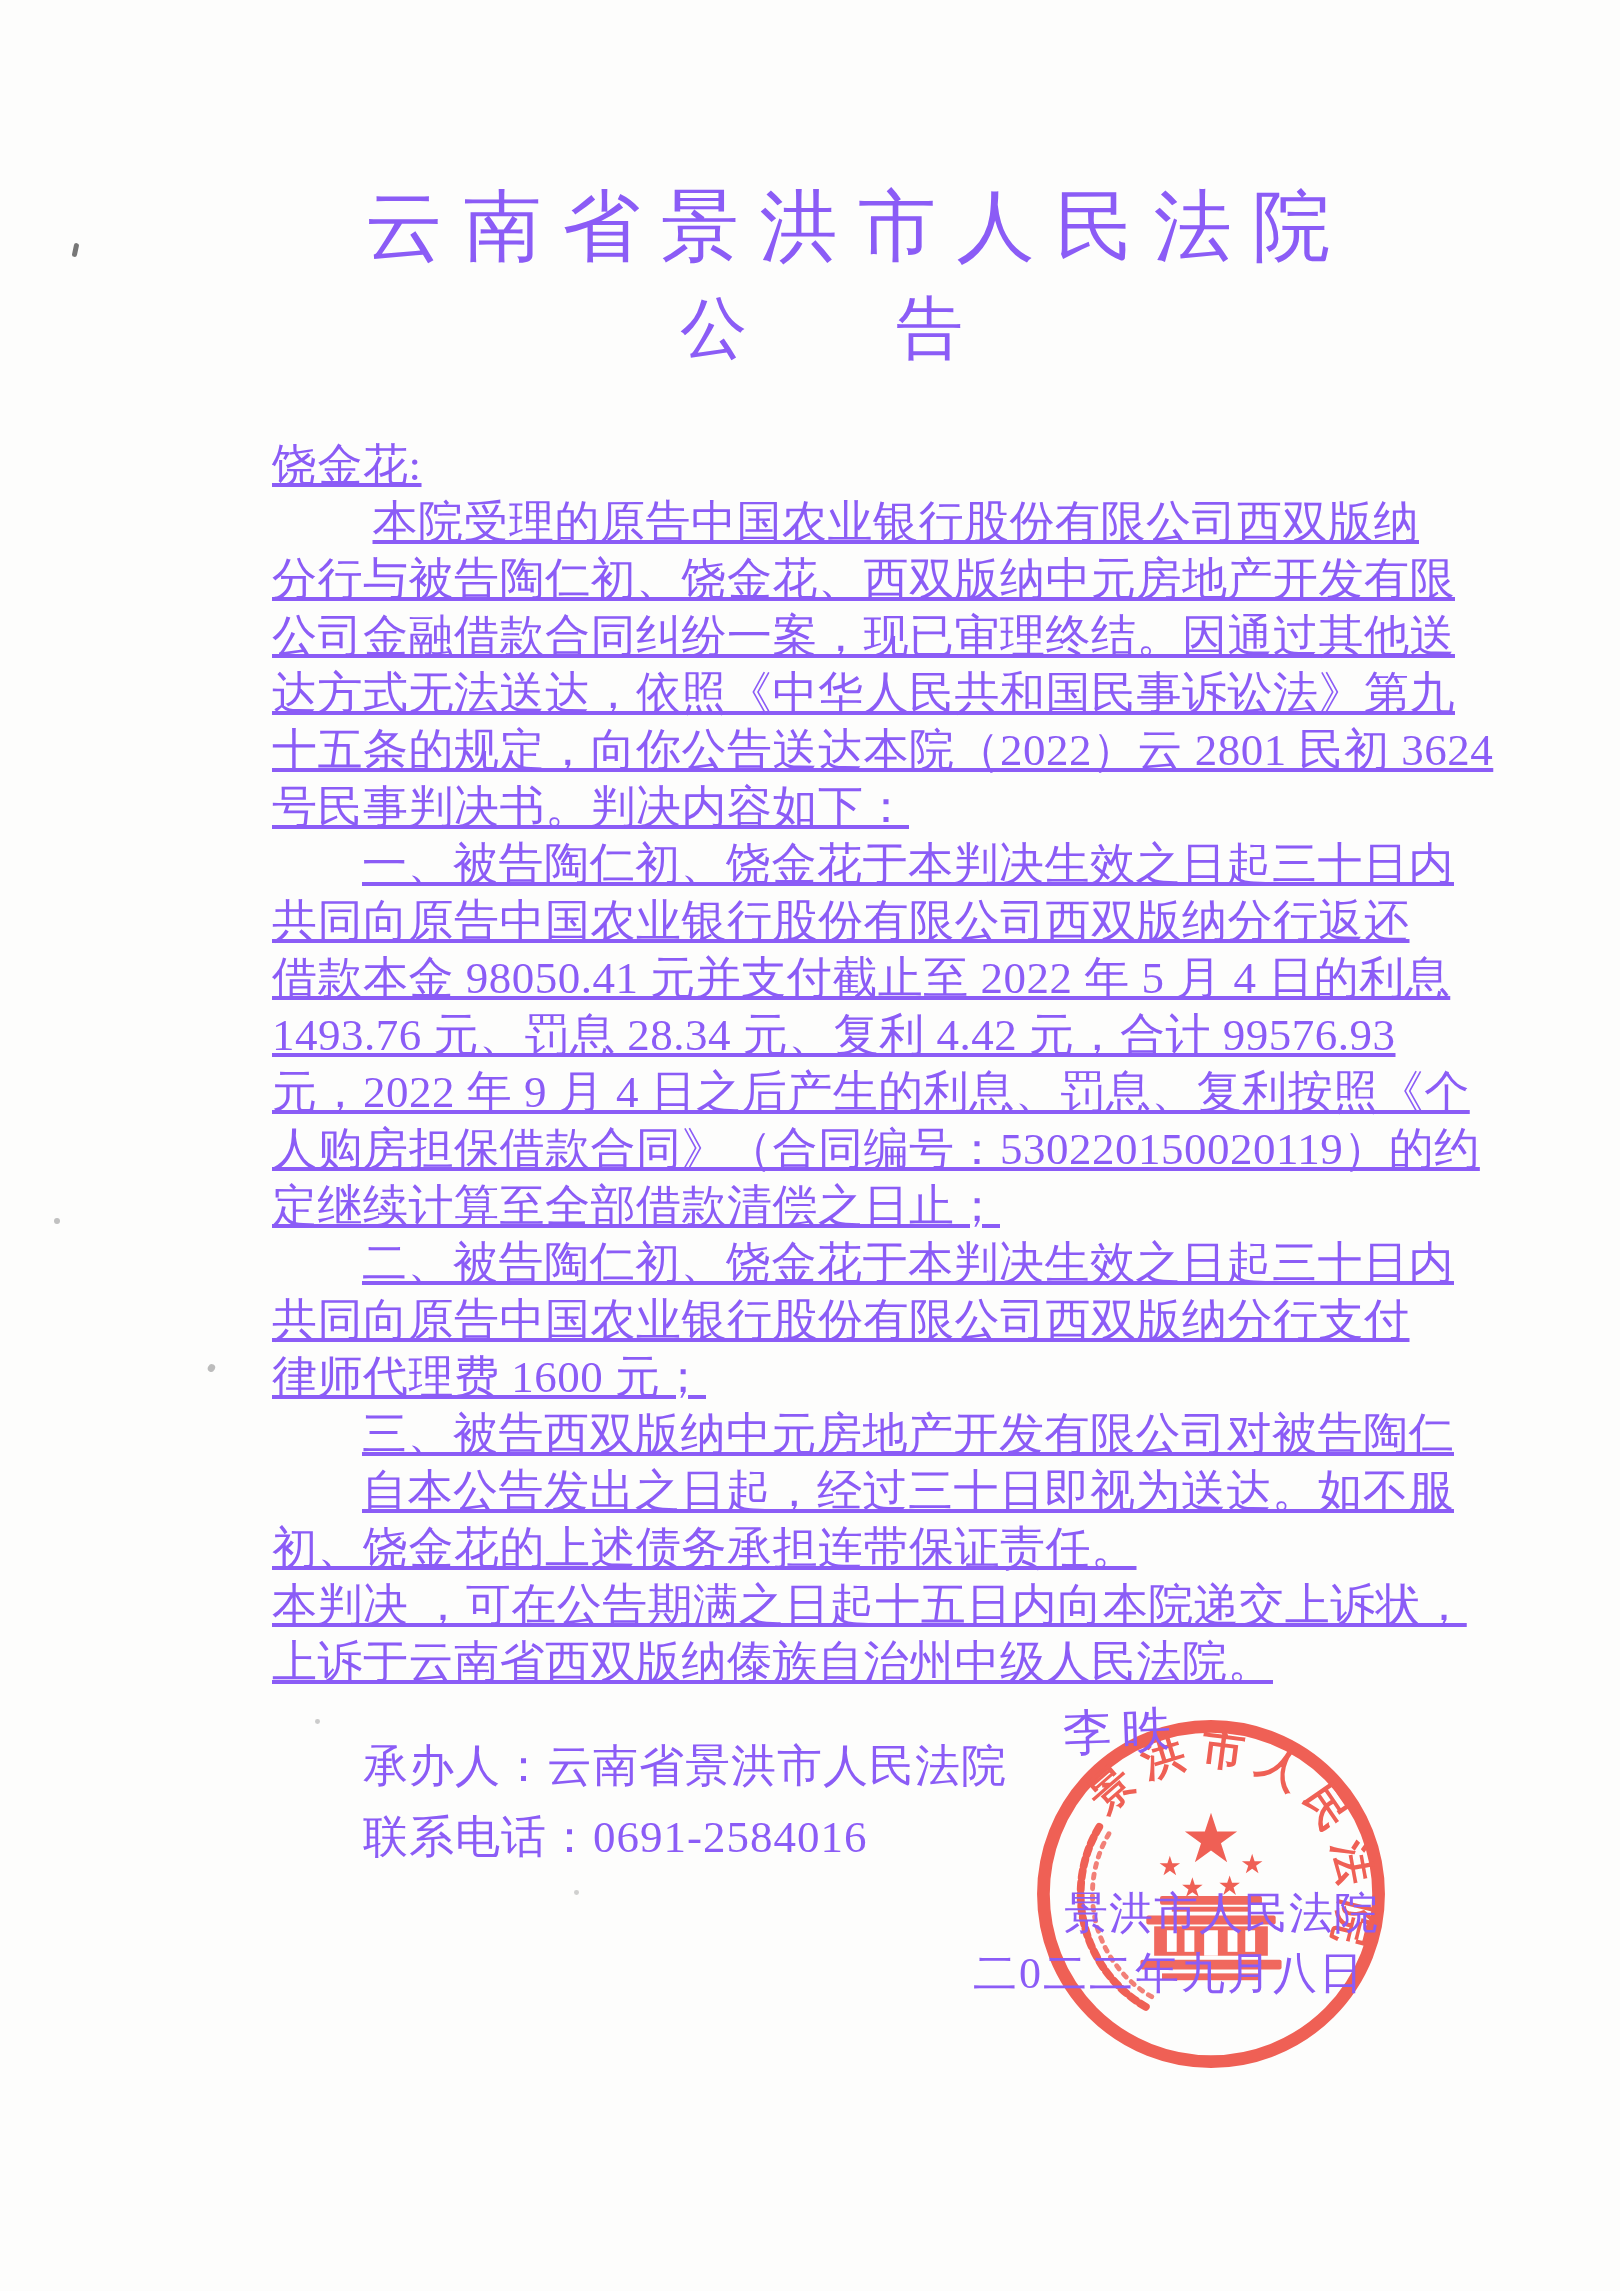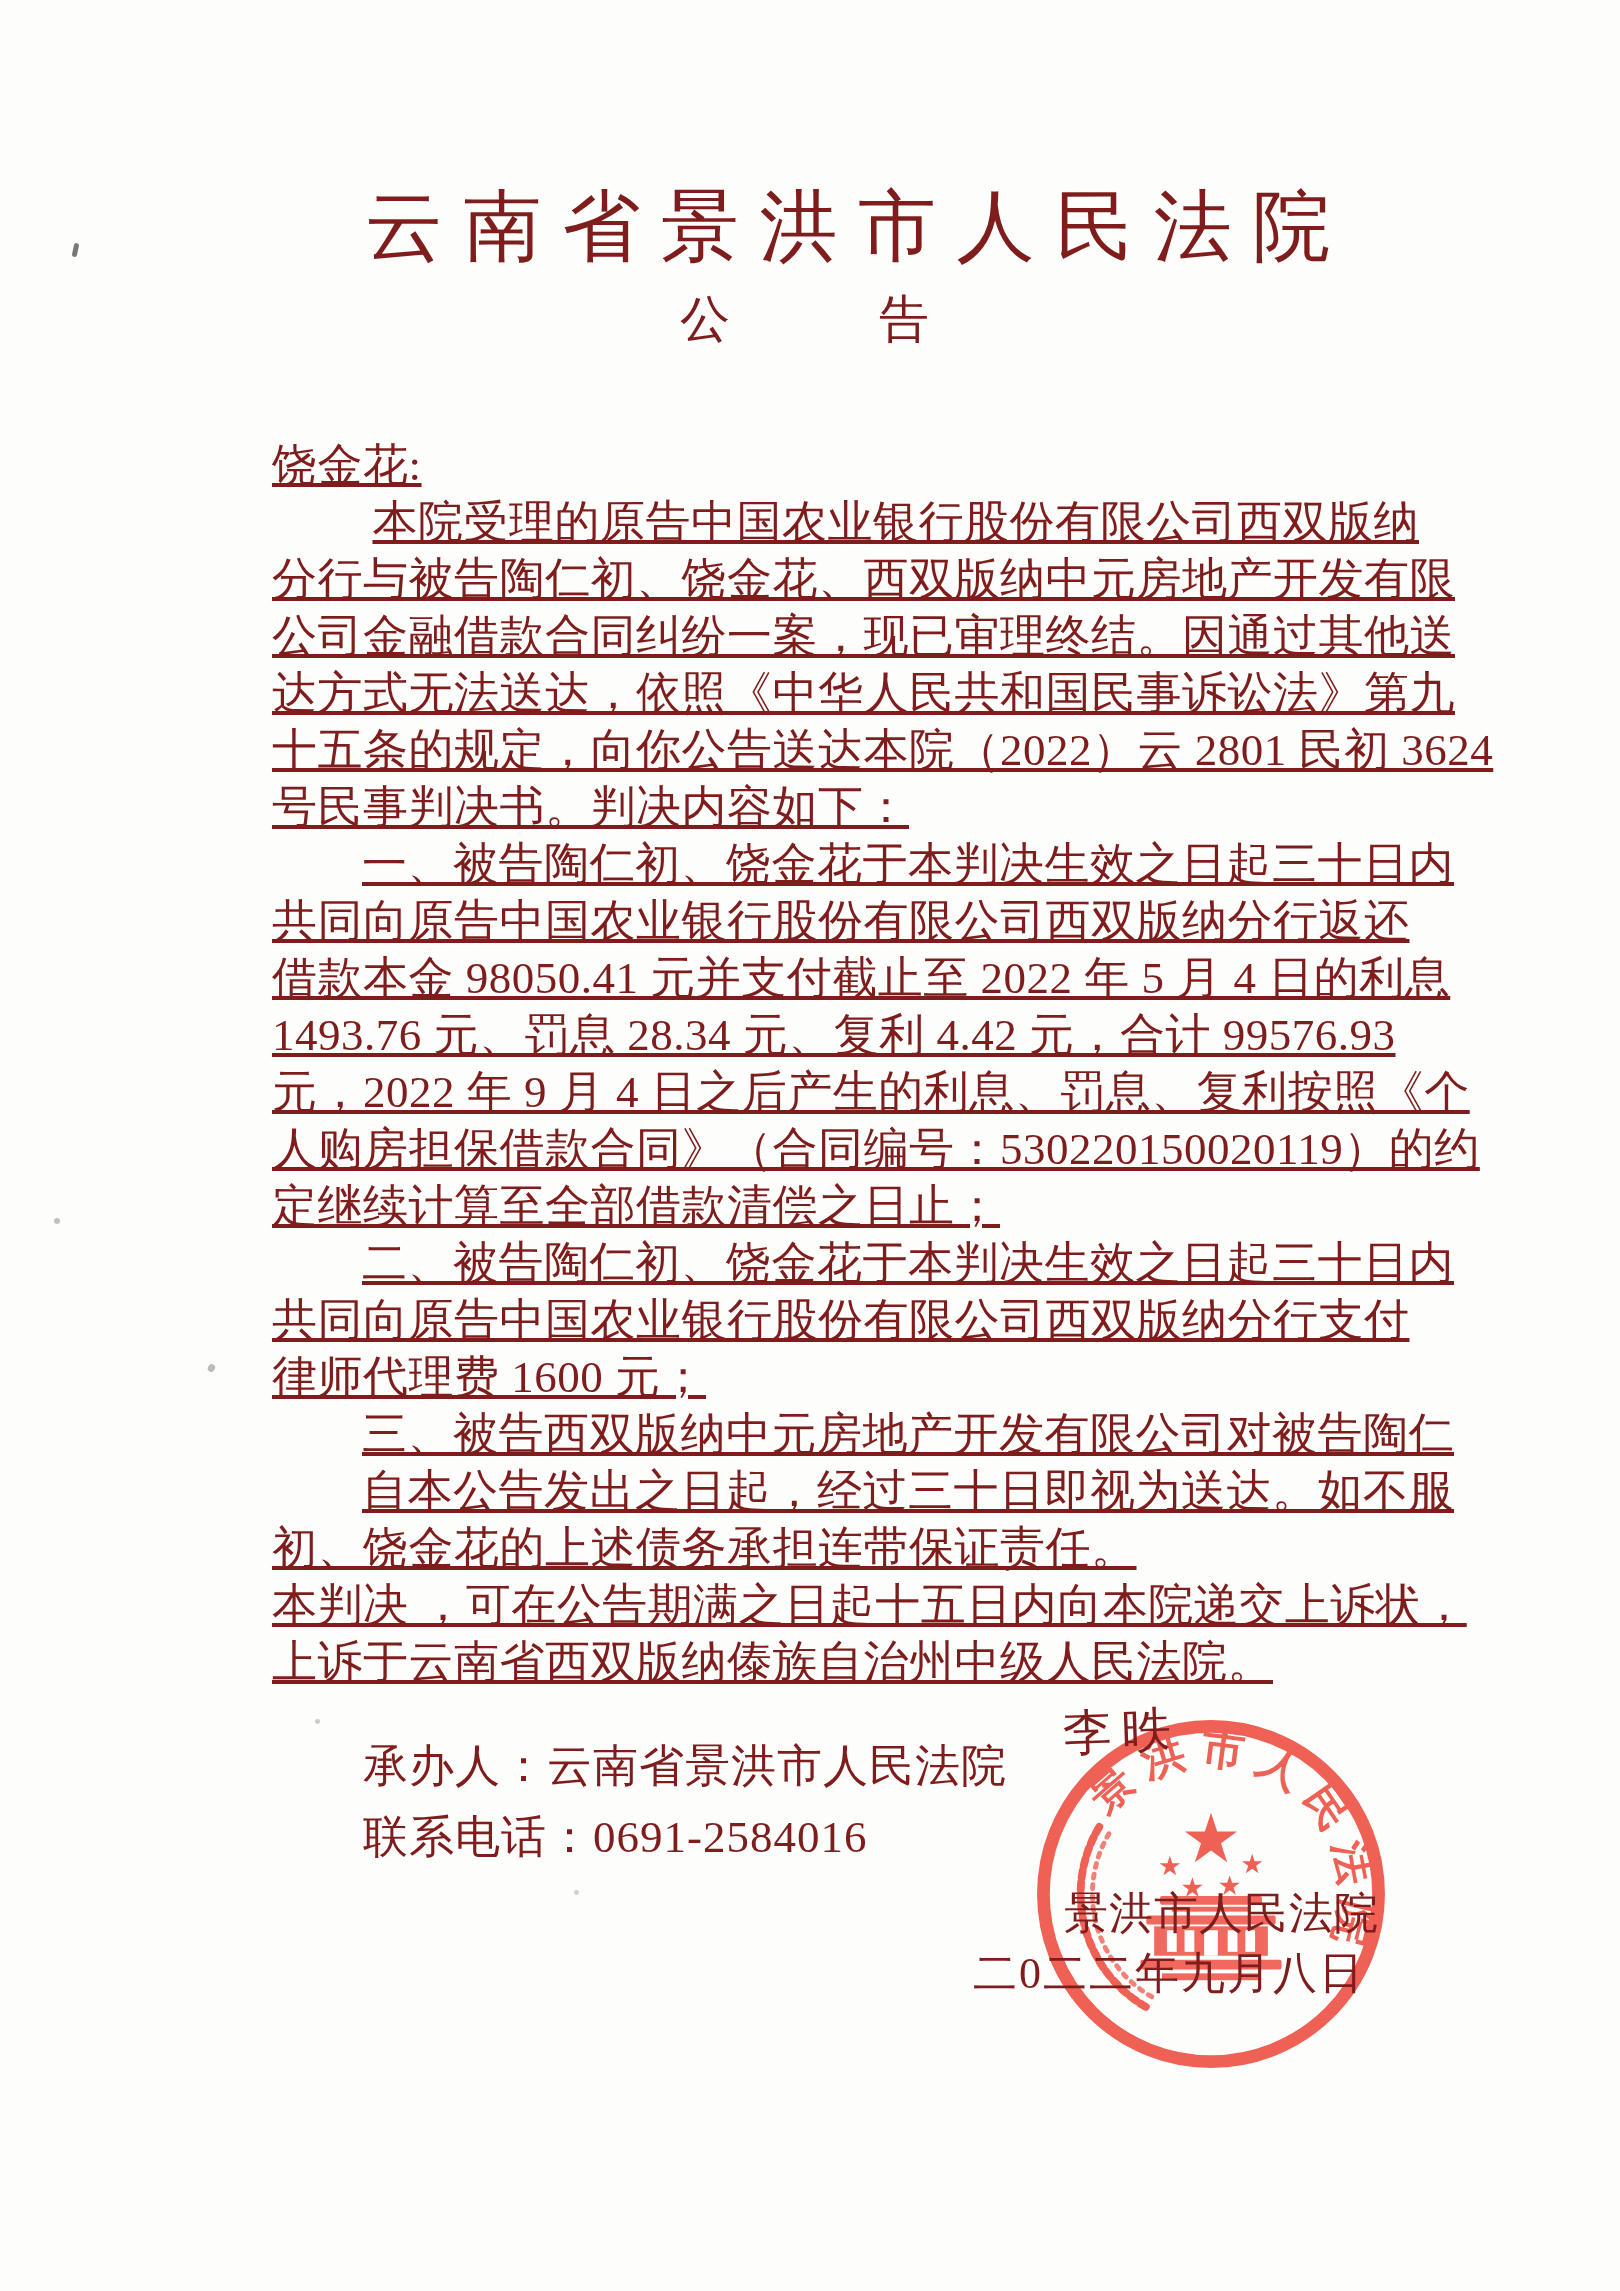"云南省景洪市人民法院" .page { color: #7f1d1d -> #8b5cf6 }
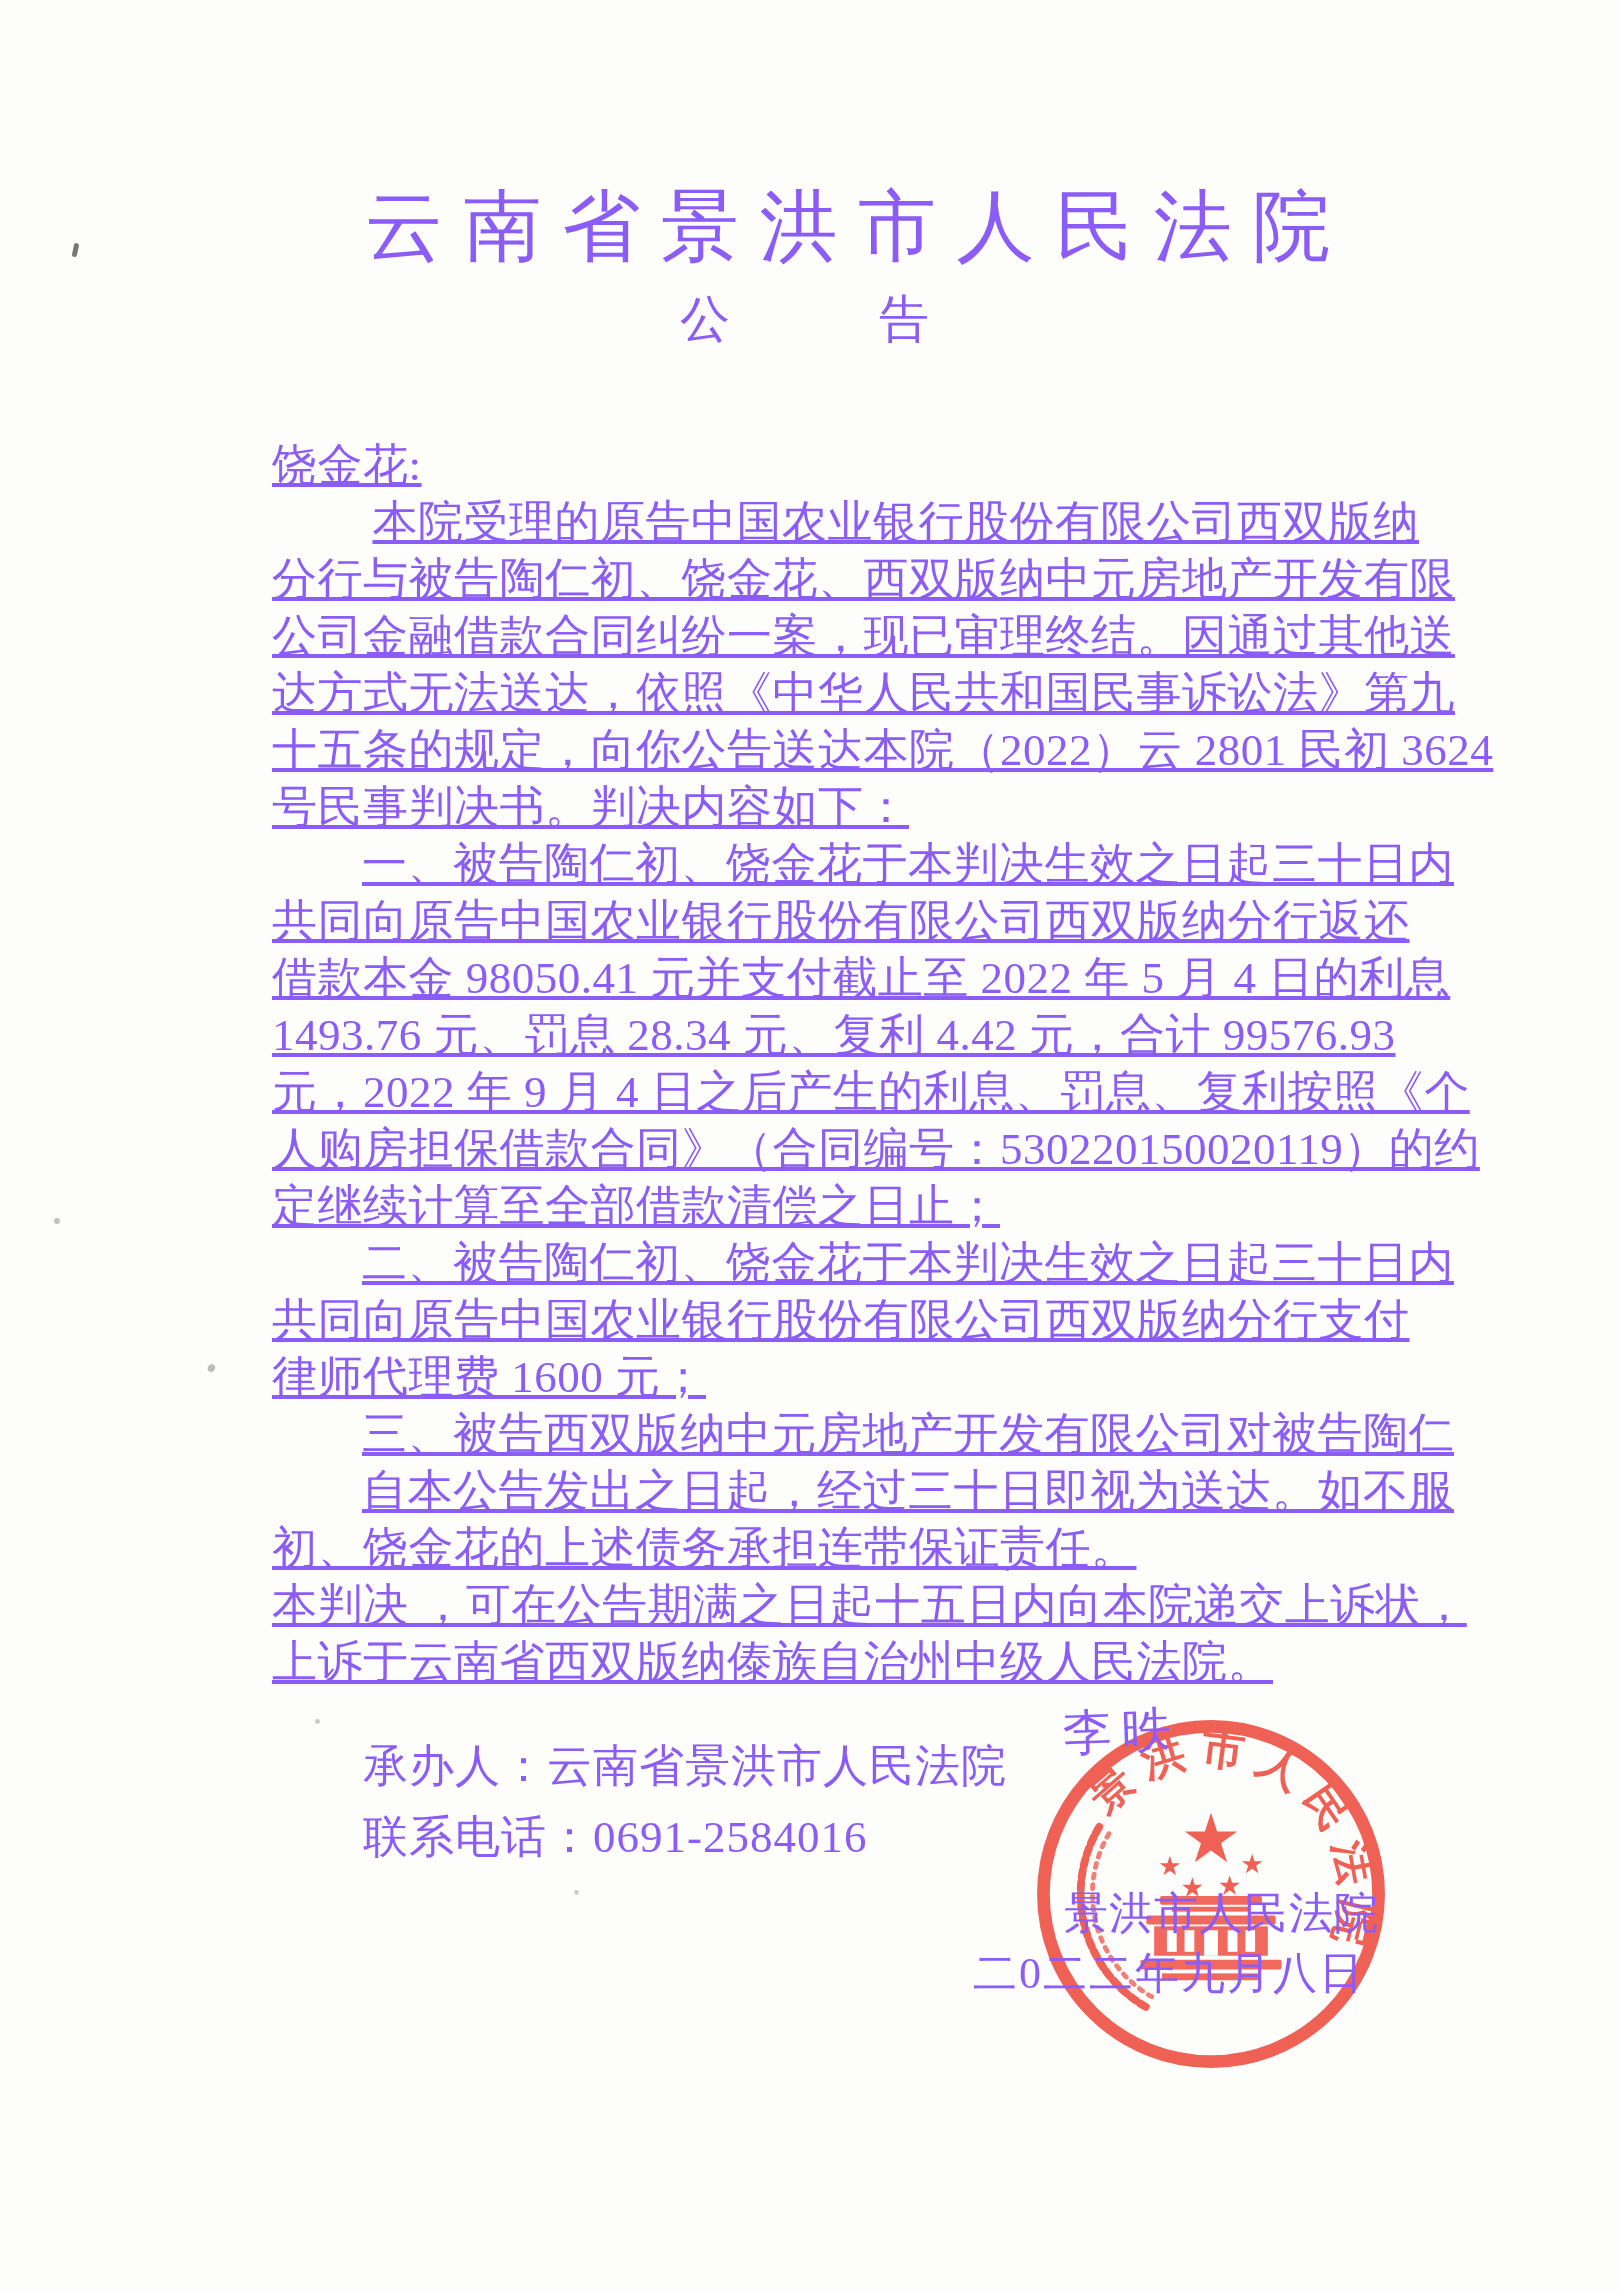"公告" .title2 { font-size: 50px -> 67px }
